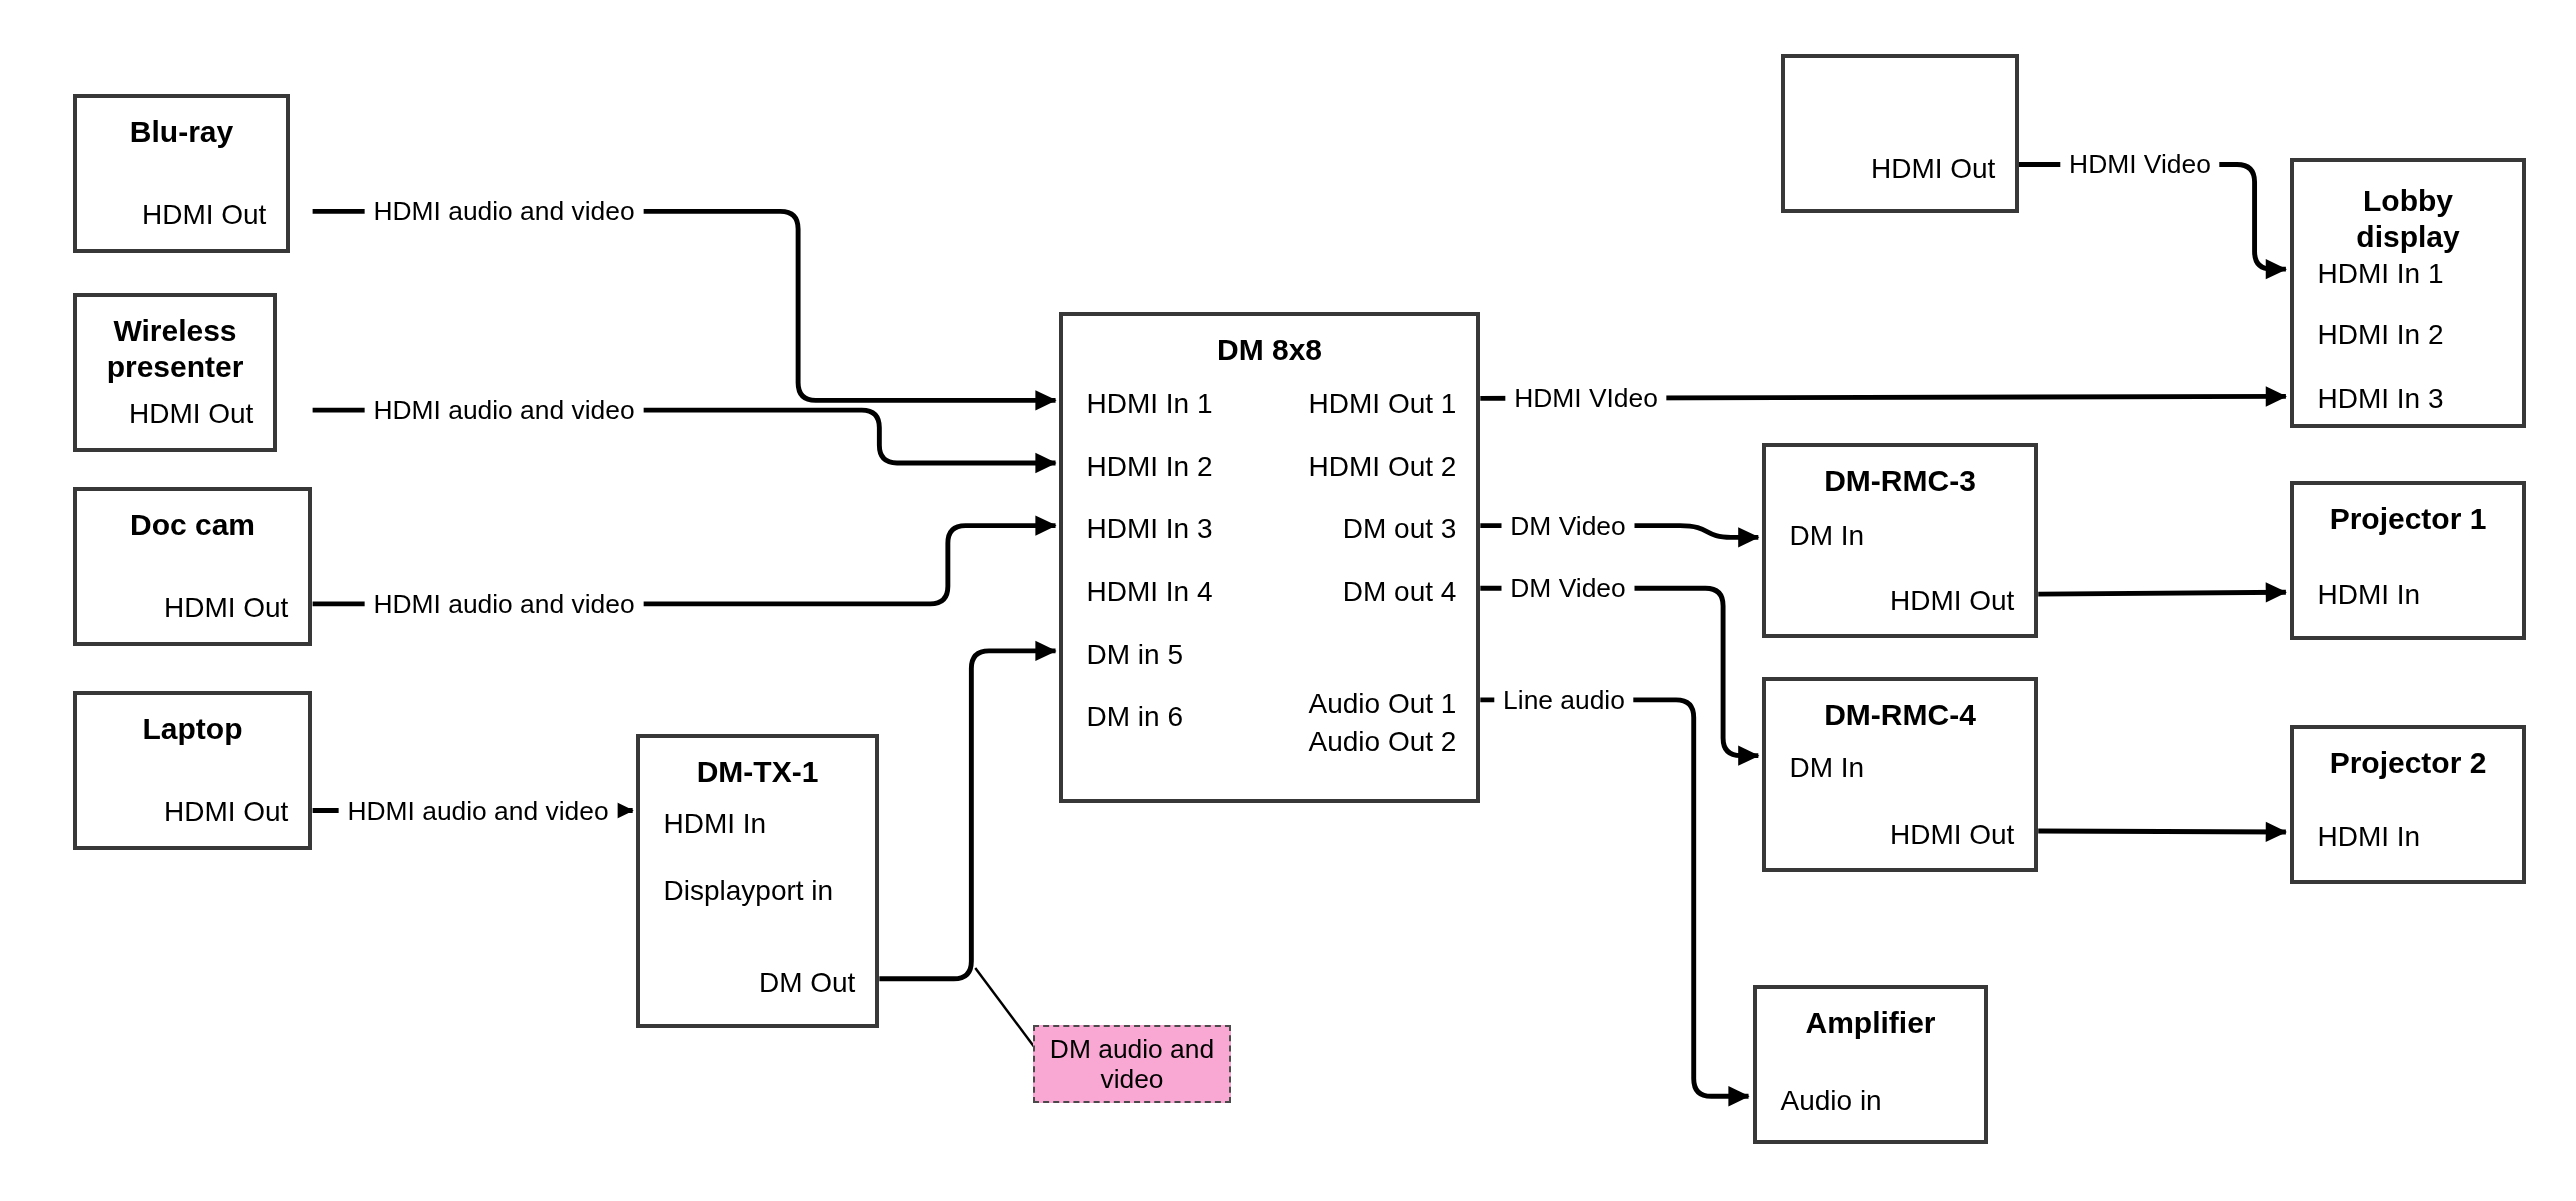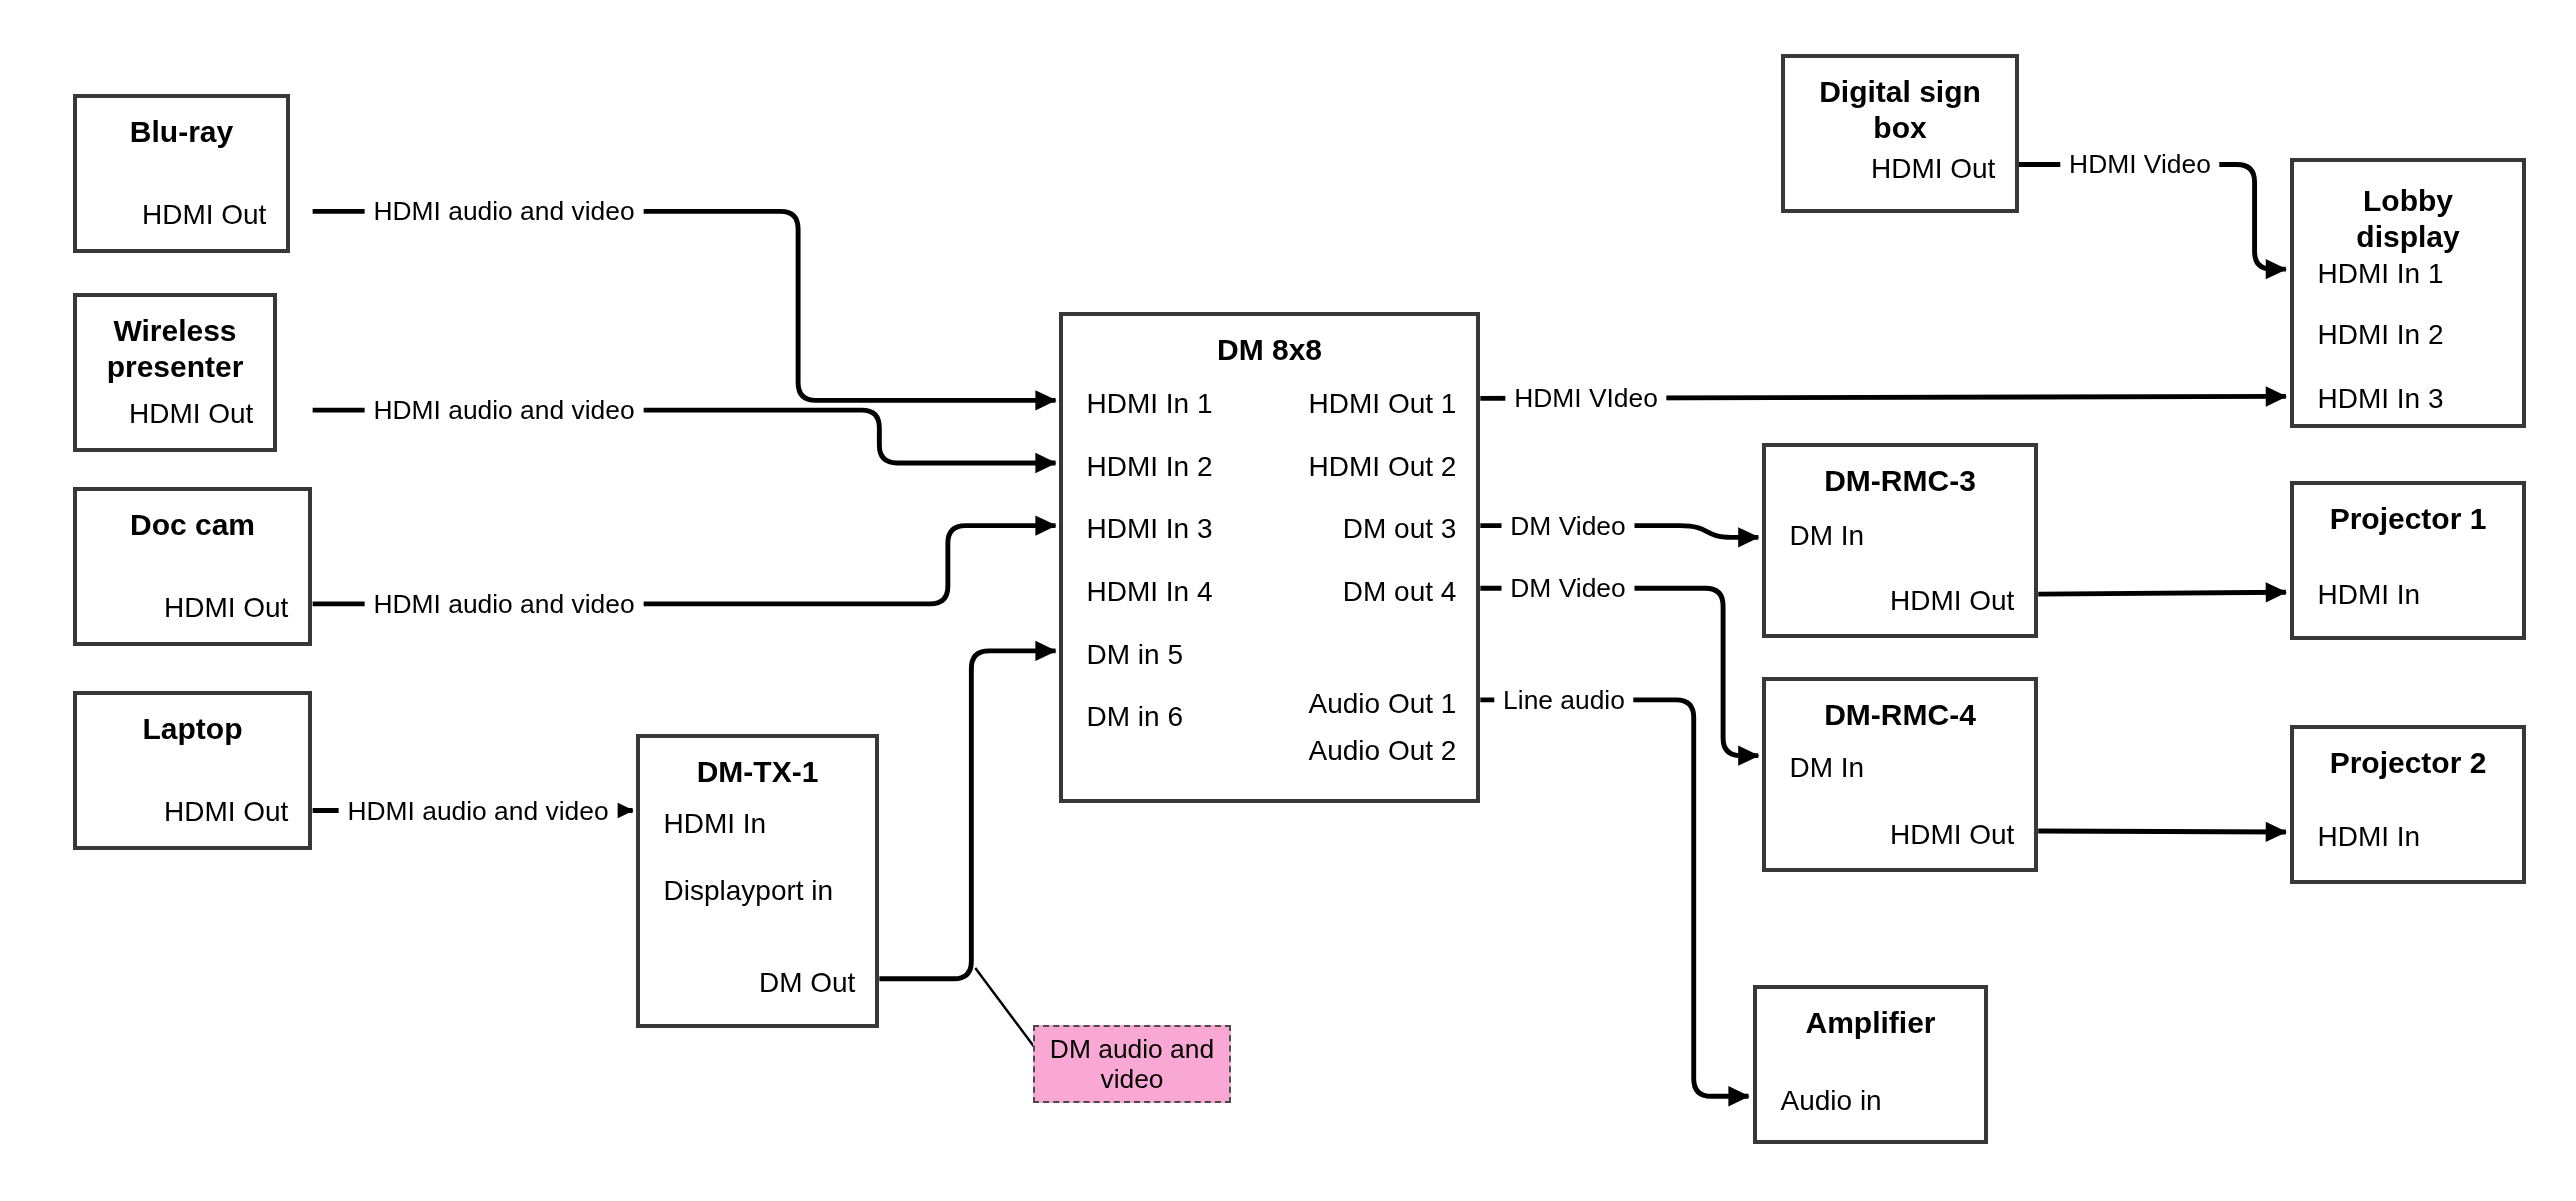"Digital sign" div.box-title { html: <div>Digital sign box</div> -> none }
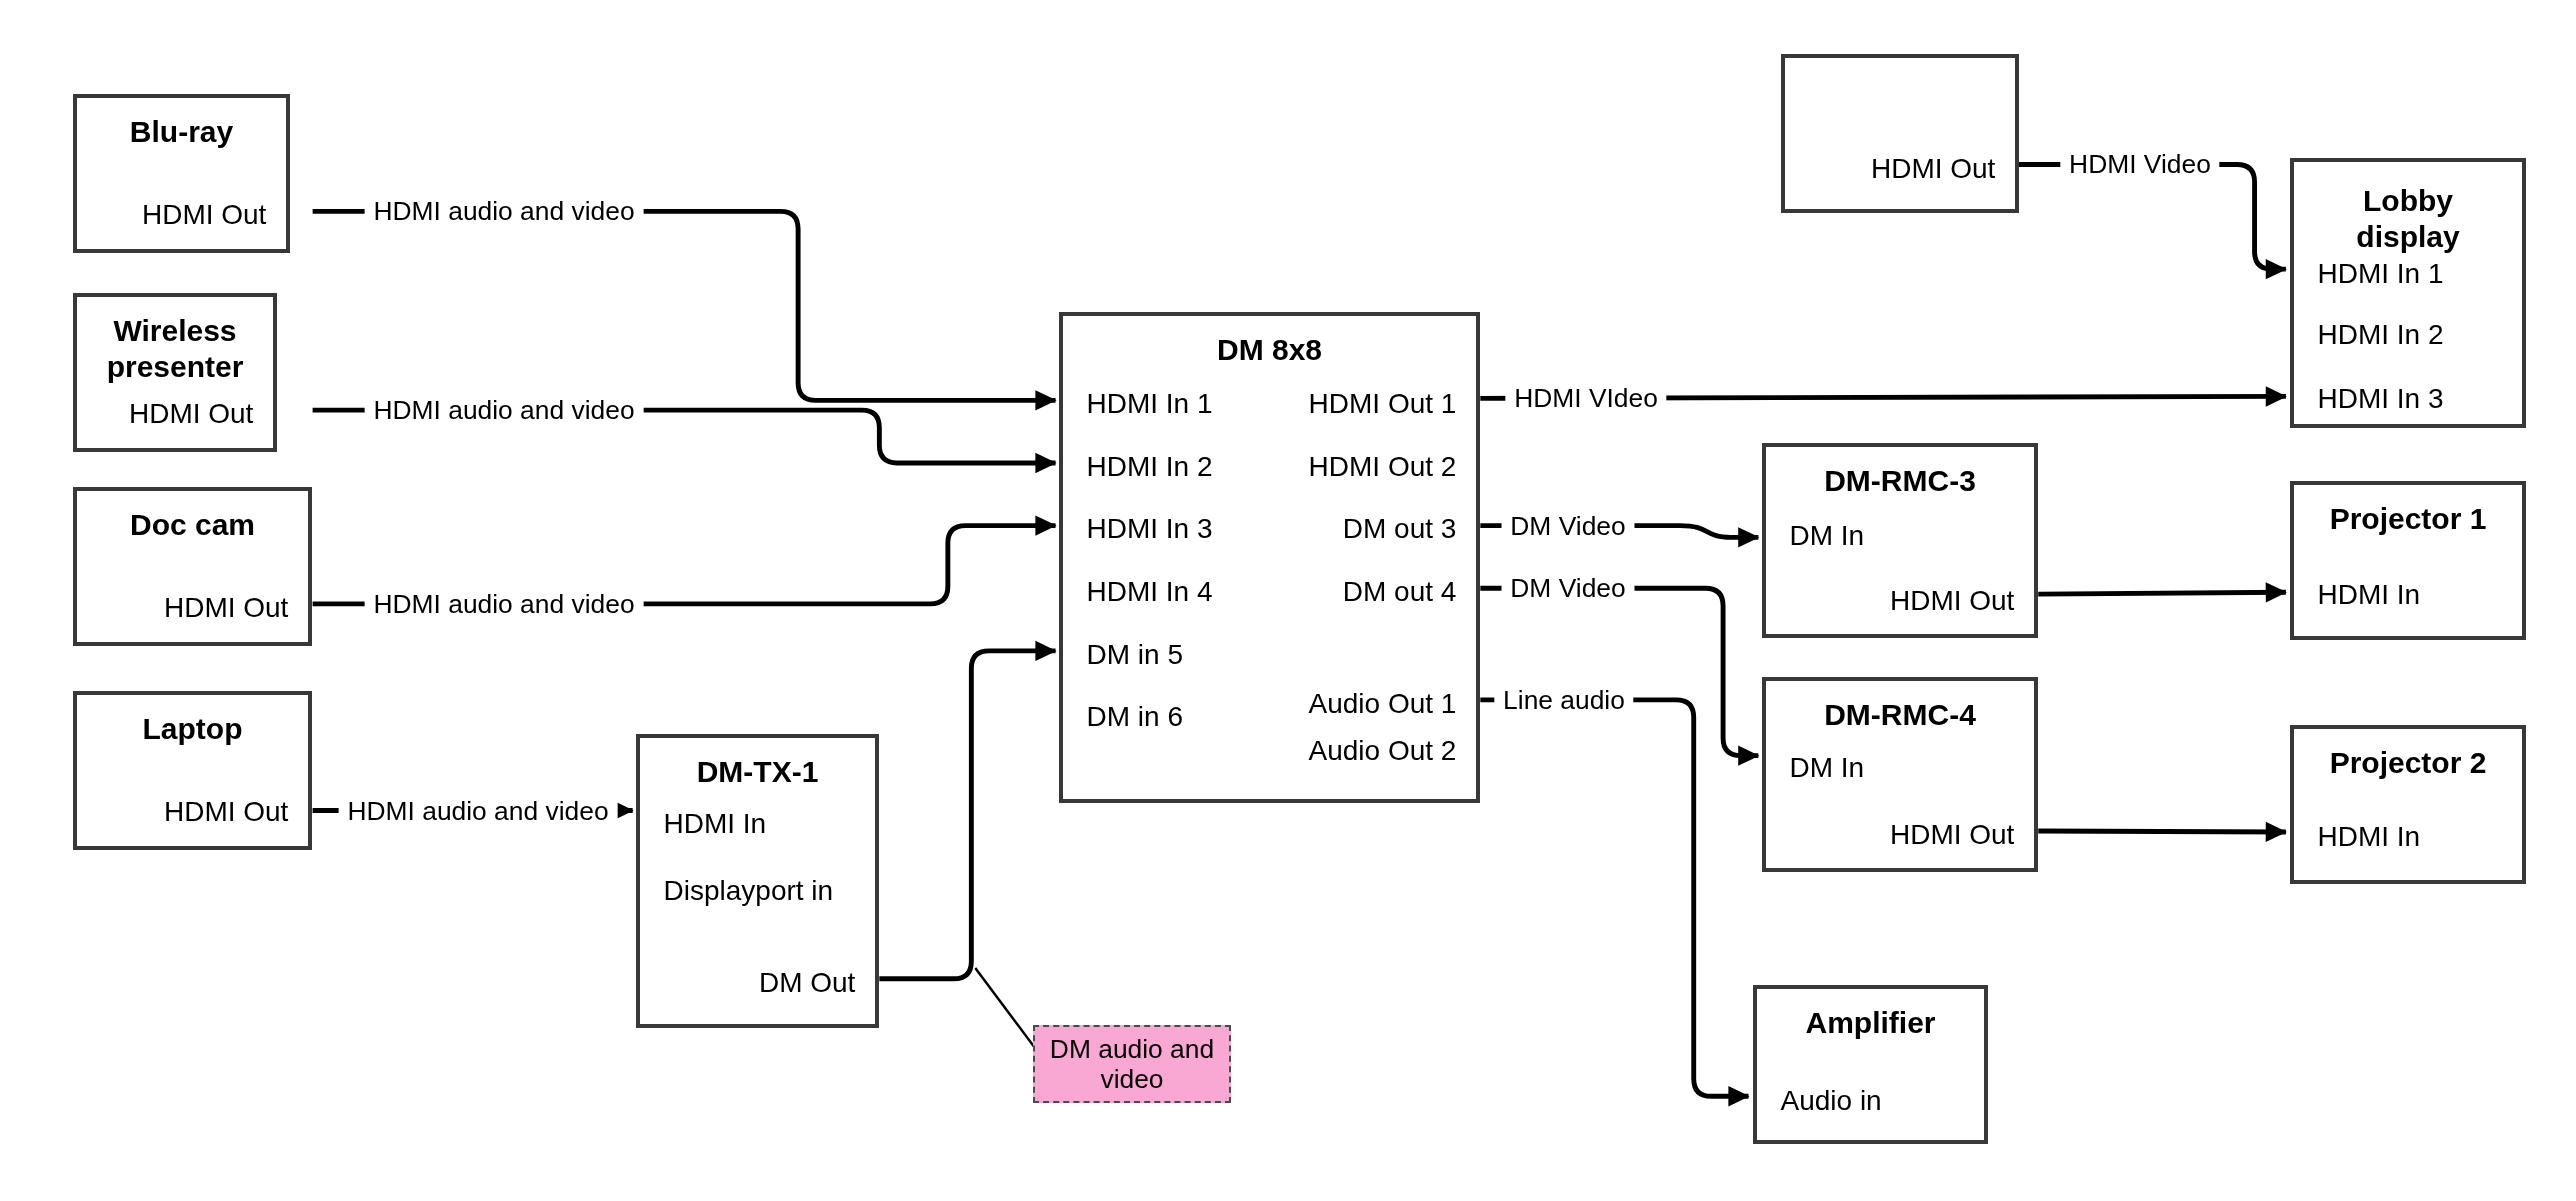"Audio Out 2" div.port { top: 435px -> 426px }
